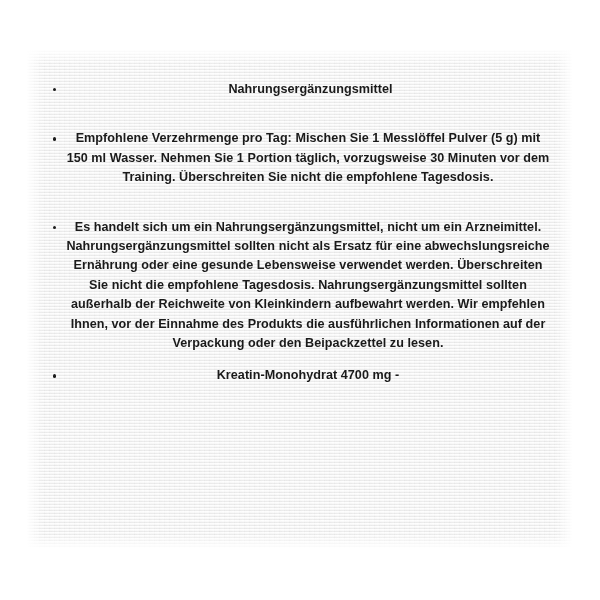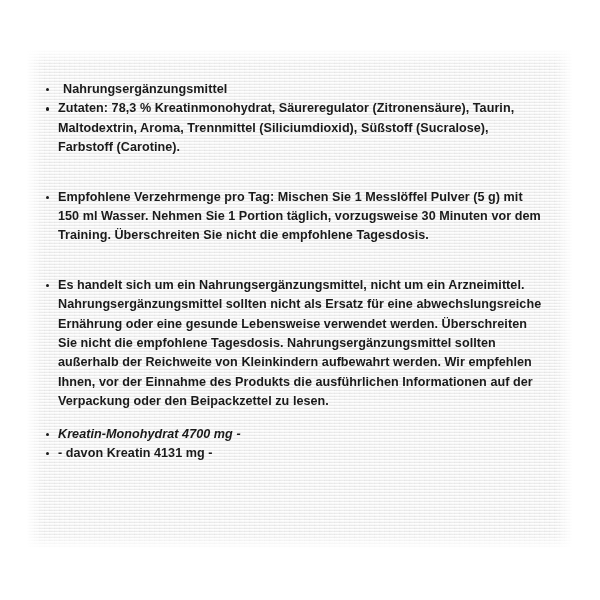"Nahrungsergänzungsmittel" #content { left: 46px -> 53px; text-align: none -> center }
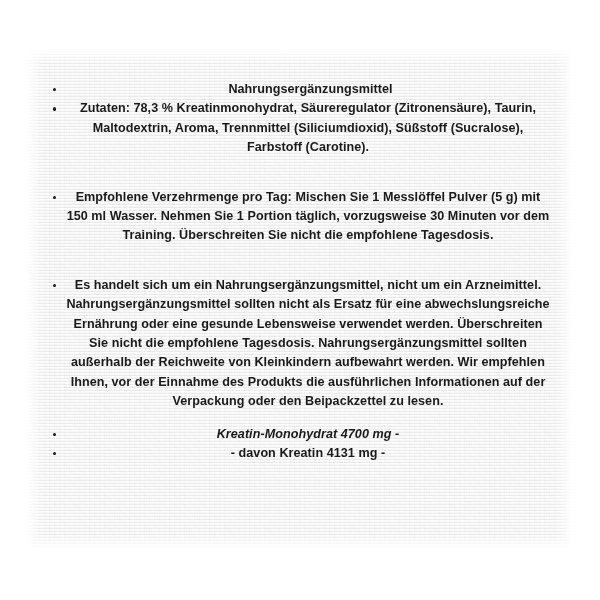"Zutaten: 78,3 % Kreatinmonohydrat," div.block { html: <div> <span>Zutaten: 78,3 % Kreatinmonohydrat, Säureregulator (Zitronensäure), Taurin, Maltodextrin, Aroma, Trennmittel (Siliciumdioxid), Süßstoff (Sucralose), Farbstoff (Carotine).</span> </div> -> none }
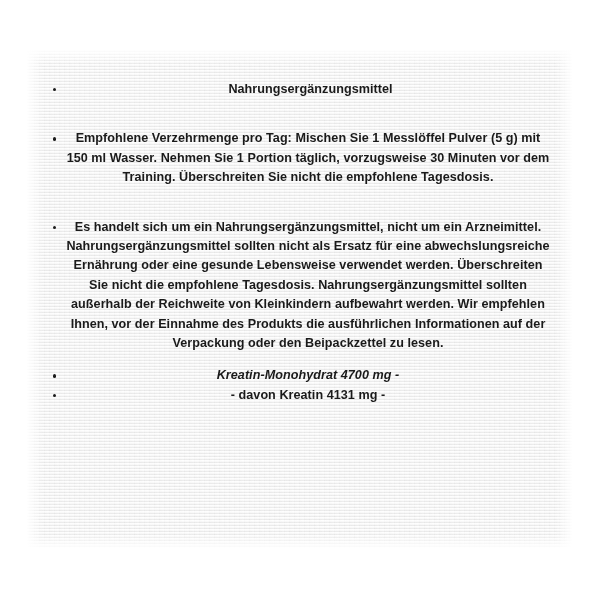"Kreatin-Monohydrat 4700 mg -" .gap-md { font-style: italic -> none }
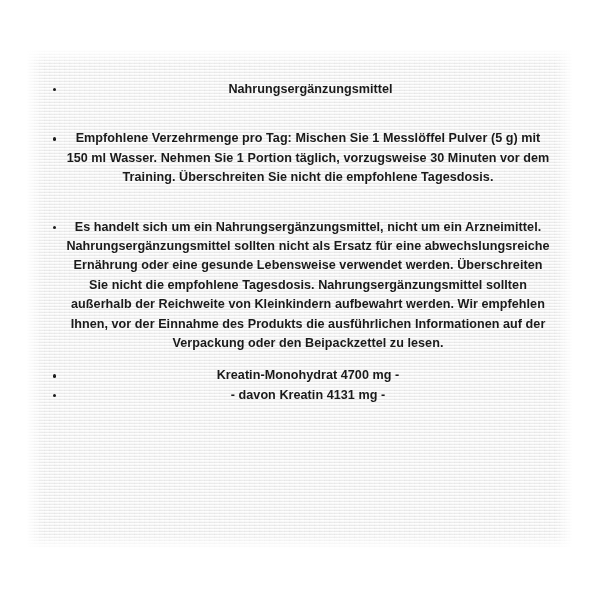"- davon Kreatin 4131 mg" div.block { html: <div> <span>- davon Kreatin 4131 mg -</span> </div> -> none }
